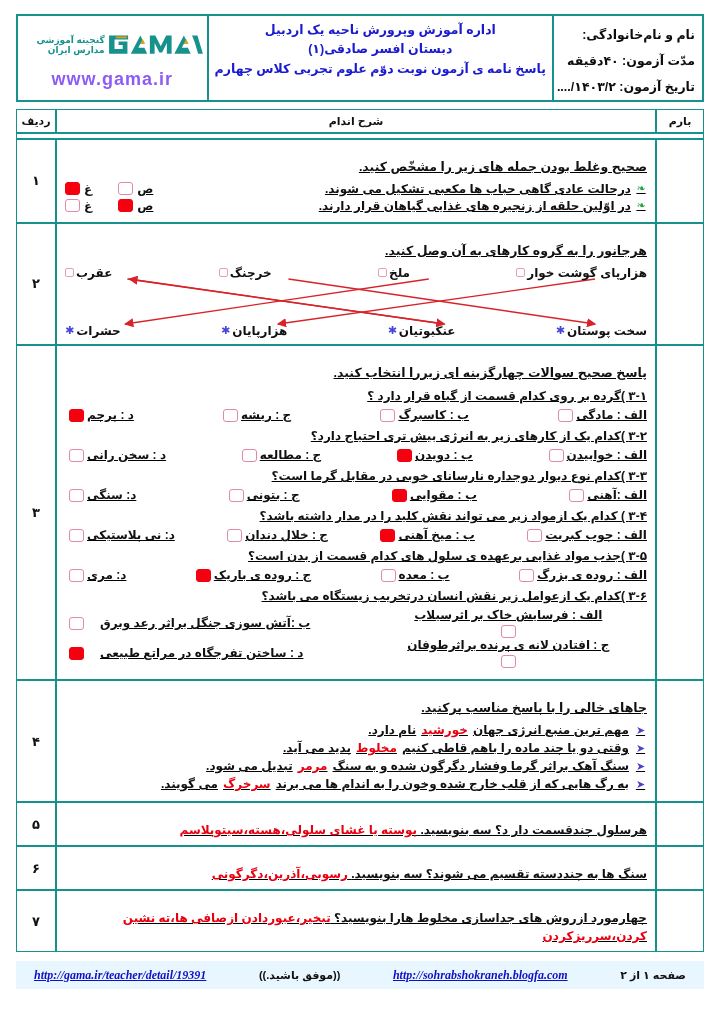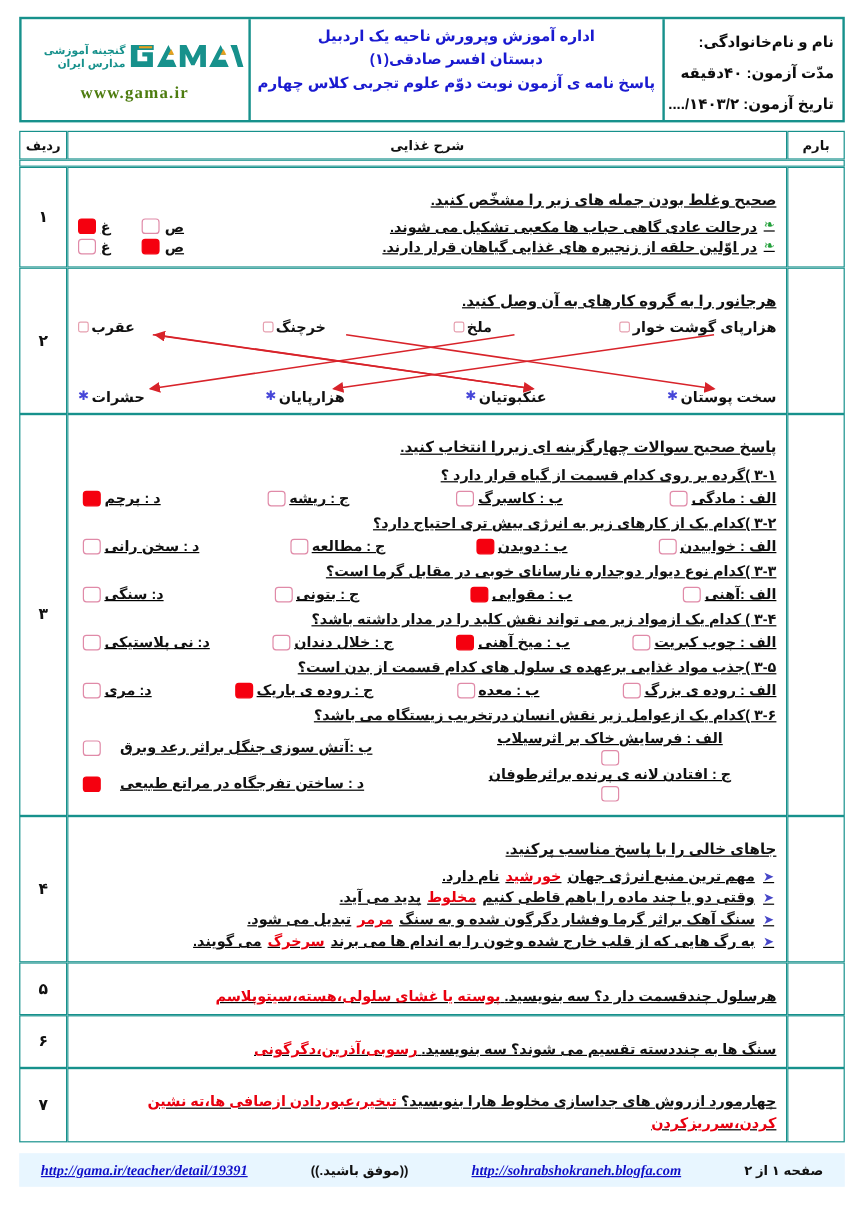"www.gama.ir" .logo-url { color: #4d7c0f -> #8b5cf6; font-family: Liberation Serif, serif -> Liberation Sans, sans-serif; font-size: 14px -> 18px }
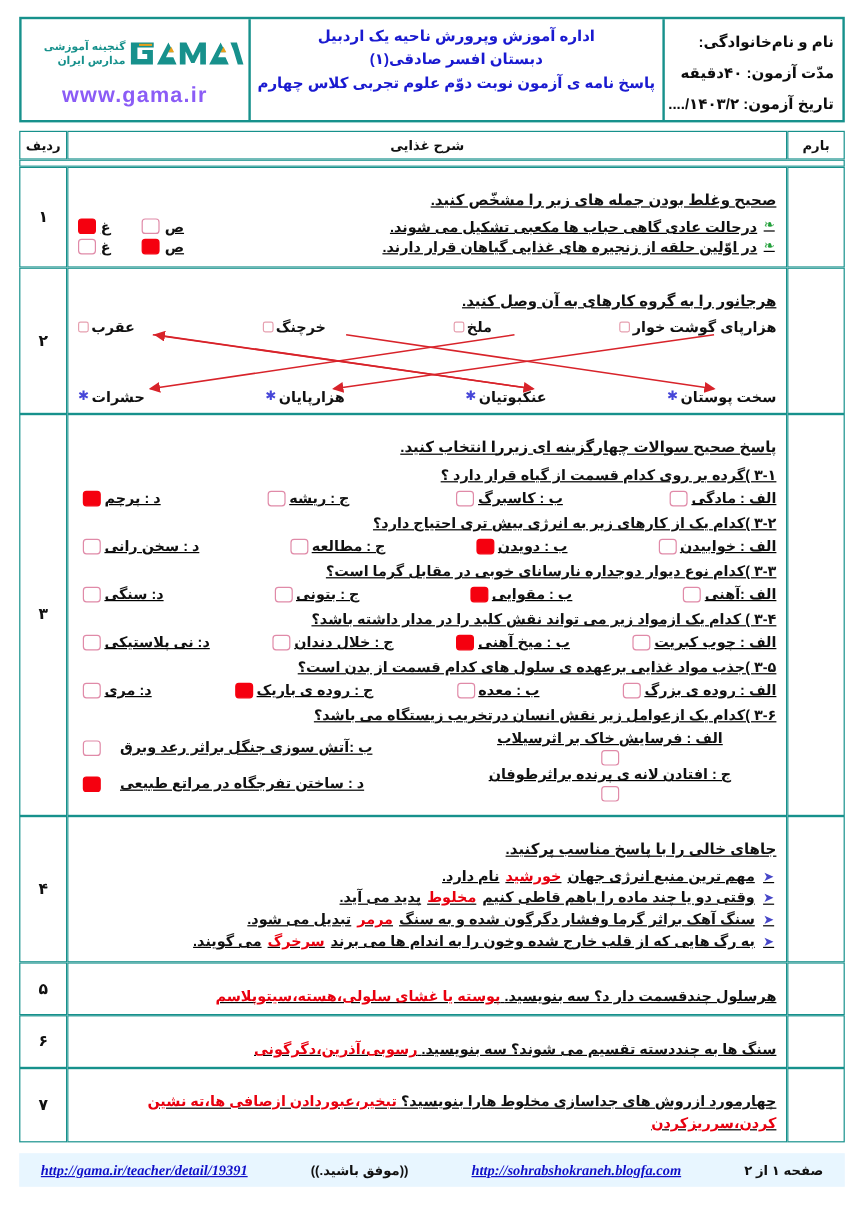"شرح غذایی" th.hd { text: غذایی -> اندام }
